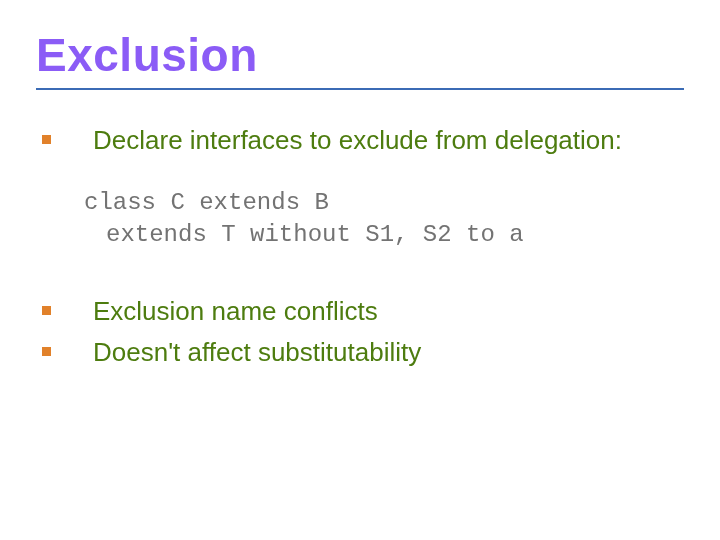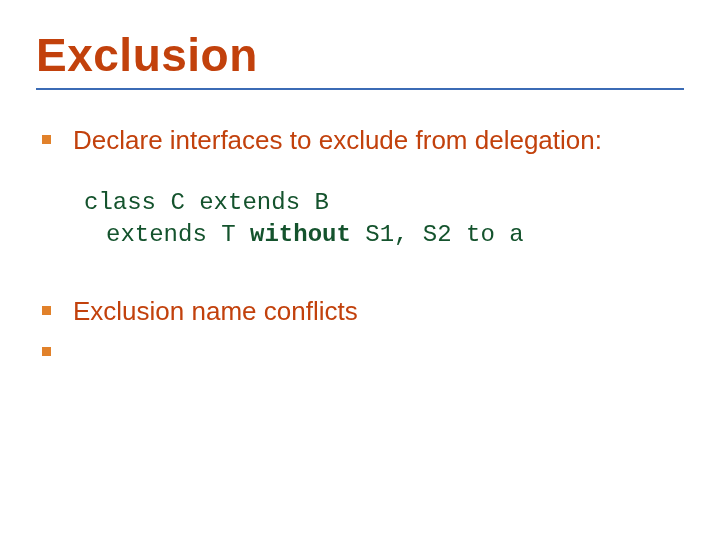"Exclusion" .title { color: #c2410c -> #8b5cf6 }
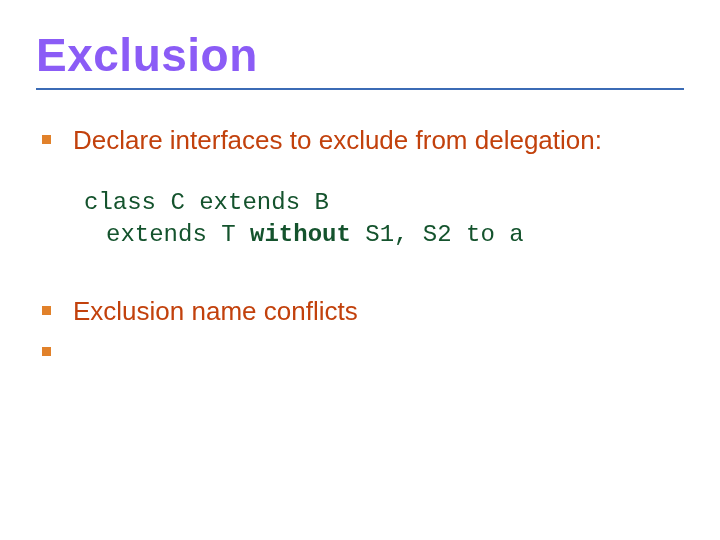"Declare interfaces to exclude from" .bullet-row .txt { color: #c2410c -> #4d7c0f; margin-left: none -> 20px }
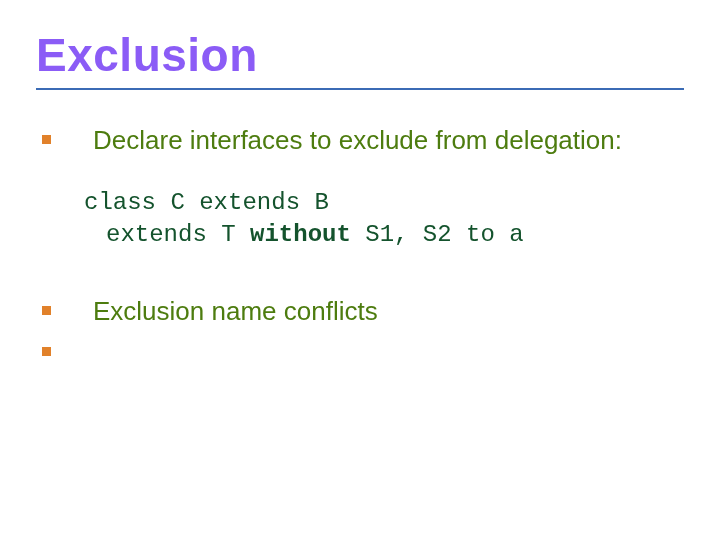"class C extends B" .code-block { color: #14532d -> #737373 }
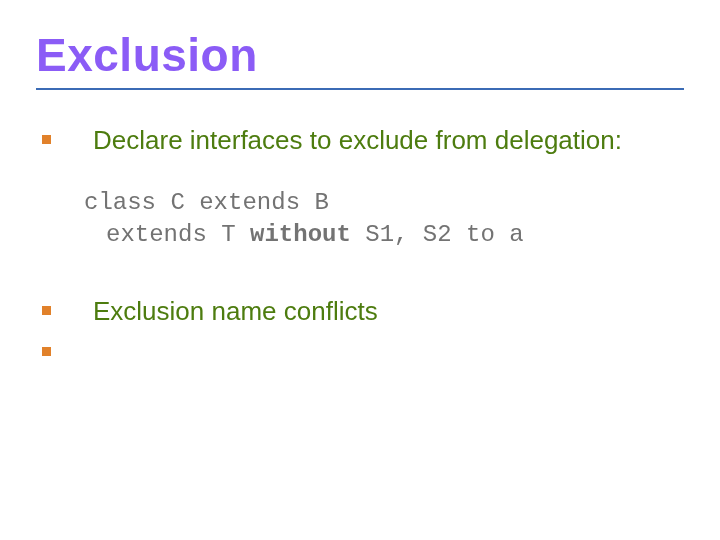"without" .kw { font-weight: bold -> normal }
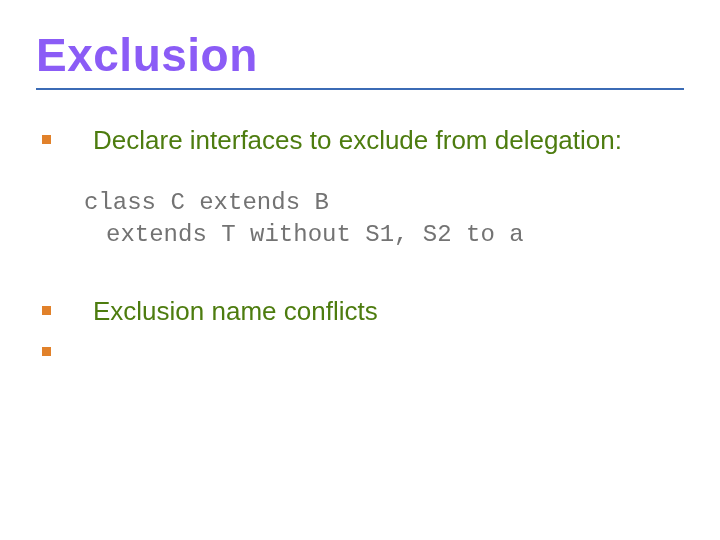"Doesn't affect substitutability" div.txt { html: none -> <div>Doesn't affect substitutability</div> }
